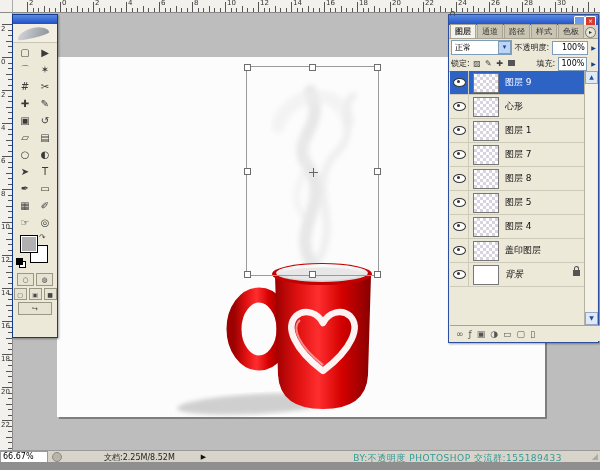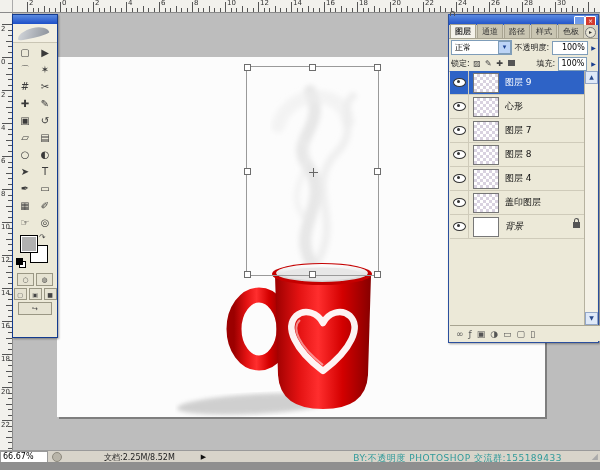"图层 1" div.lrow { html: none -> <div> <div> <div></div> </div> <div></div> <span>图层 1</span> </div> }
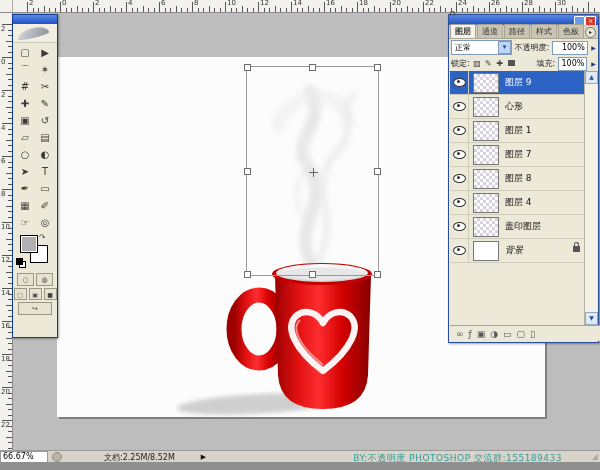"图层 5" div.lrow { html: none -> <div> <div> <div></div> </div> <div></div> <span>图层 5</span> </div> }
